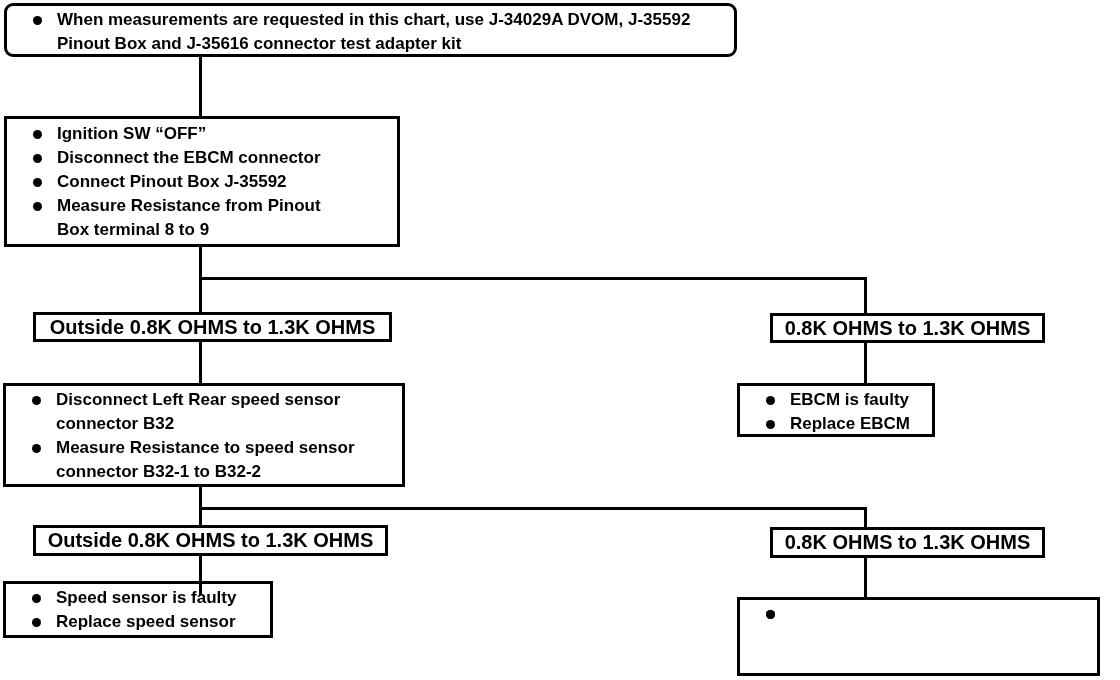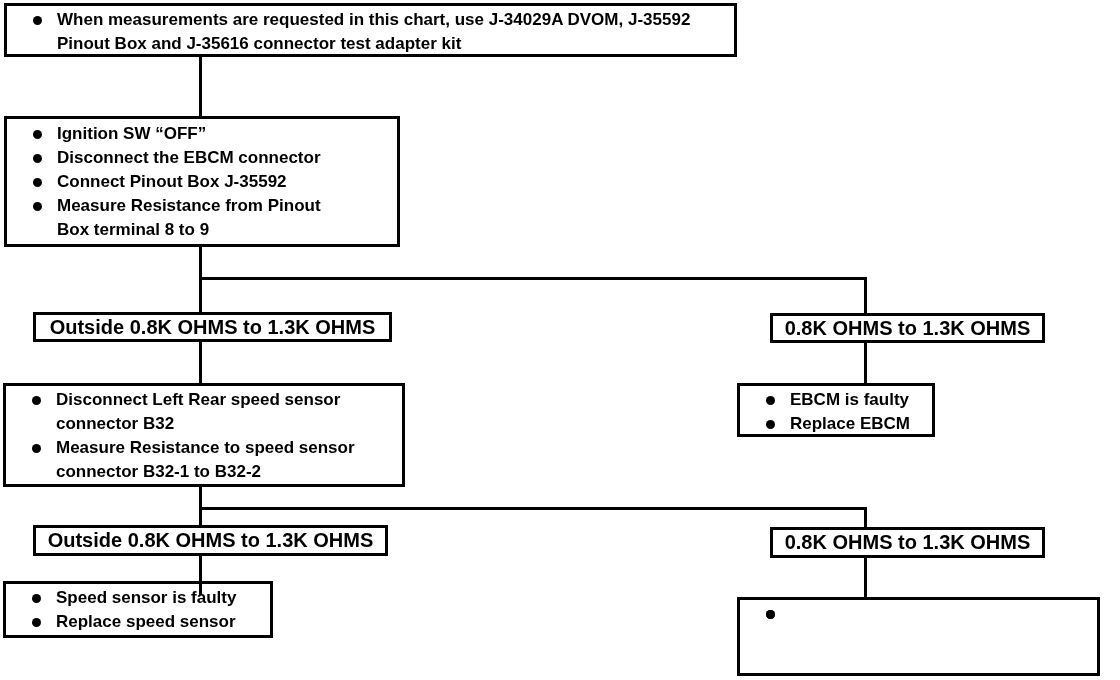"When measurements are requested in" #box-instructions { border-radius: none -> 9px }
